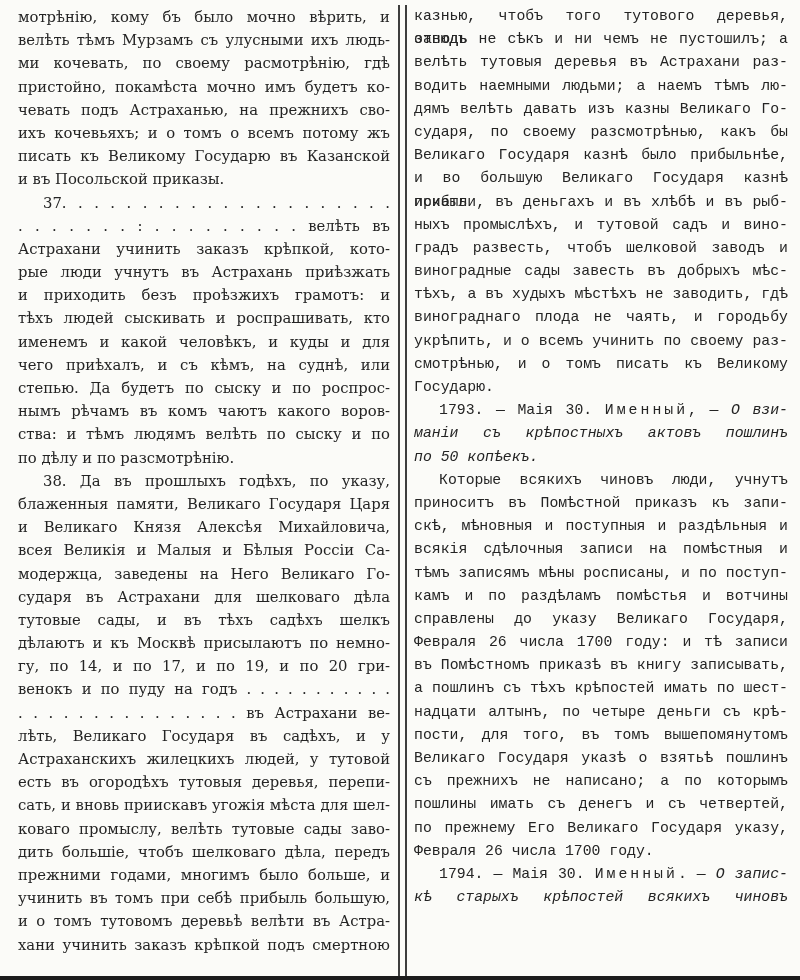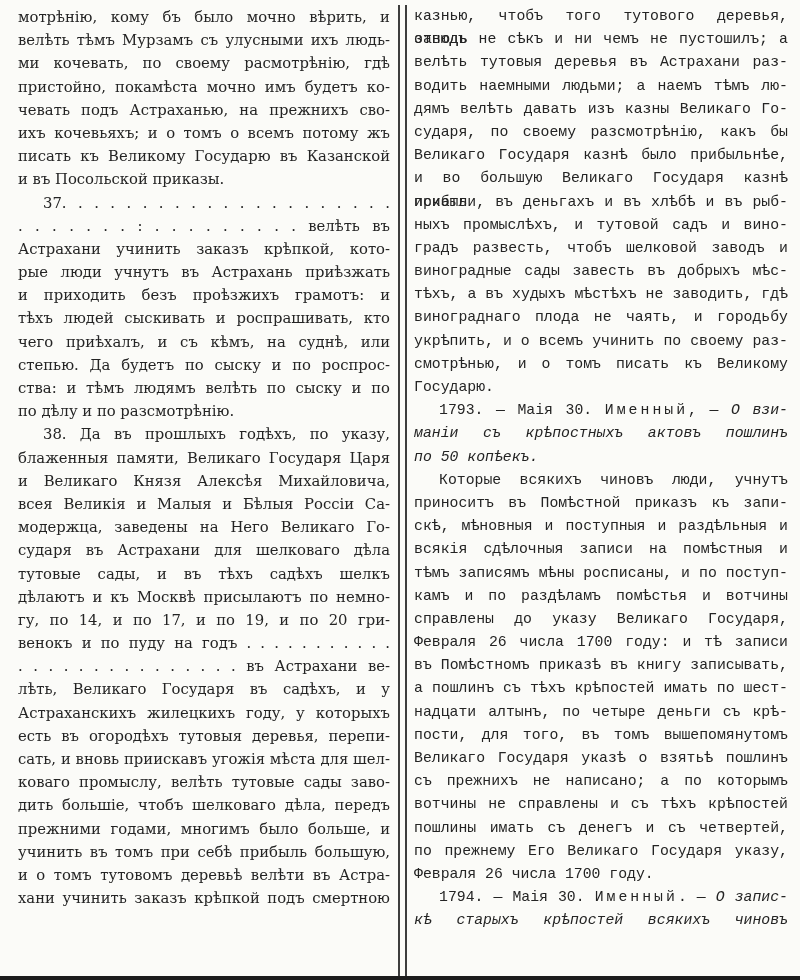"сударя, по своему разсмотрѣнію, какъ" span { text: разсмотрѣнію -> разсмотрѣнью }
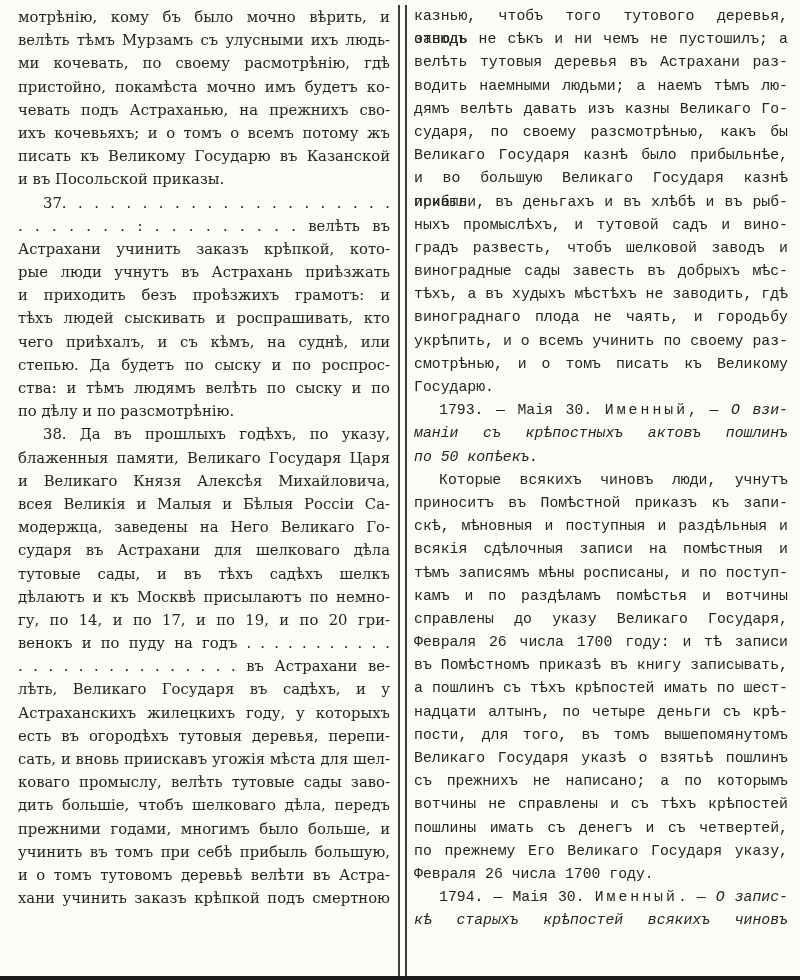"именемъ и какой человѣкъ, и" div.line { html: none -> <div><span>именемъ и какой человѣкъ, и куды и для</span></div> }
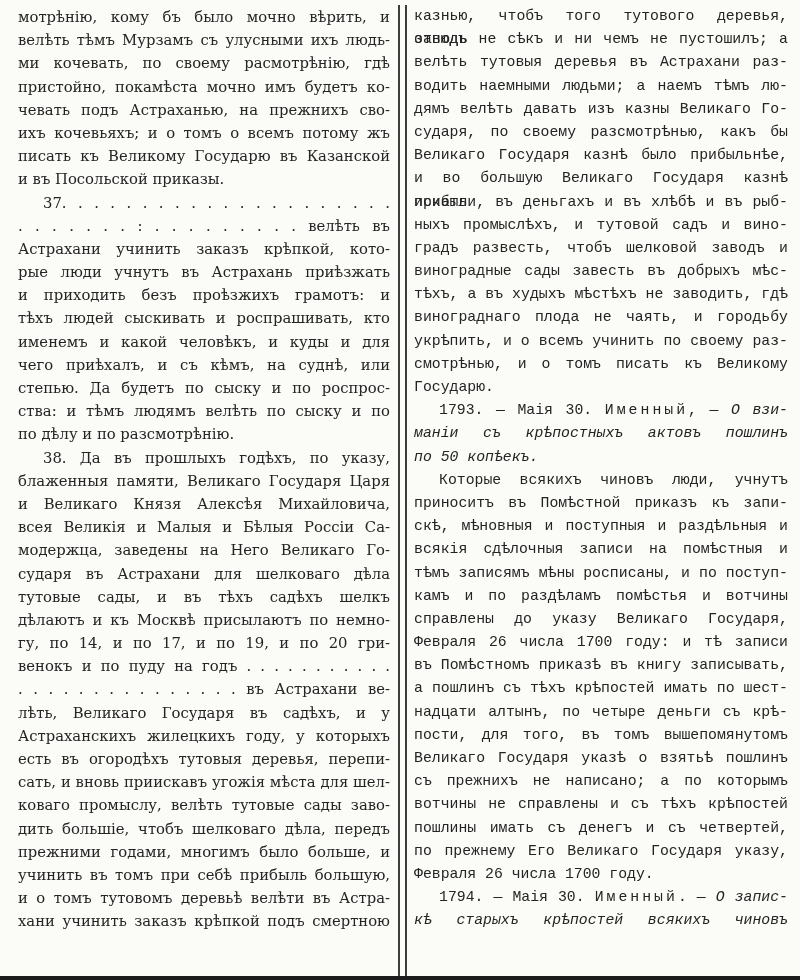"нымъ рѣчамъ въ комъ чаютъ" div.line { html: none -> <div><span>нымъ рѣчамъ въ комъ чаютъ какого воров-</span></div> }
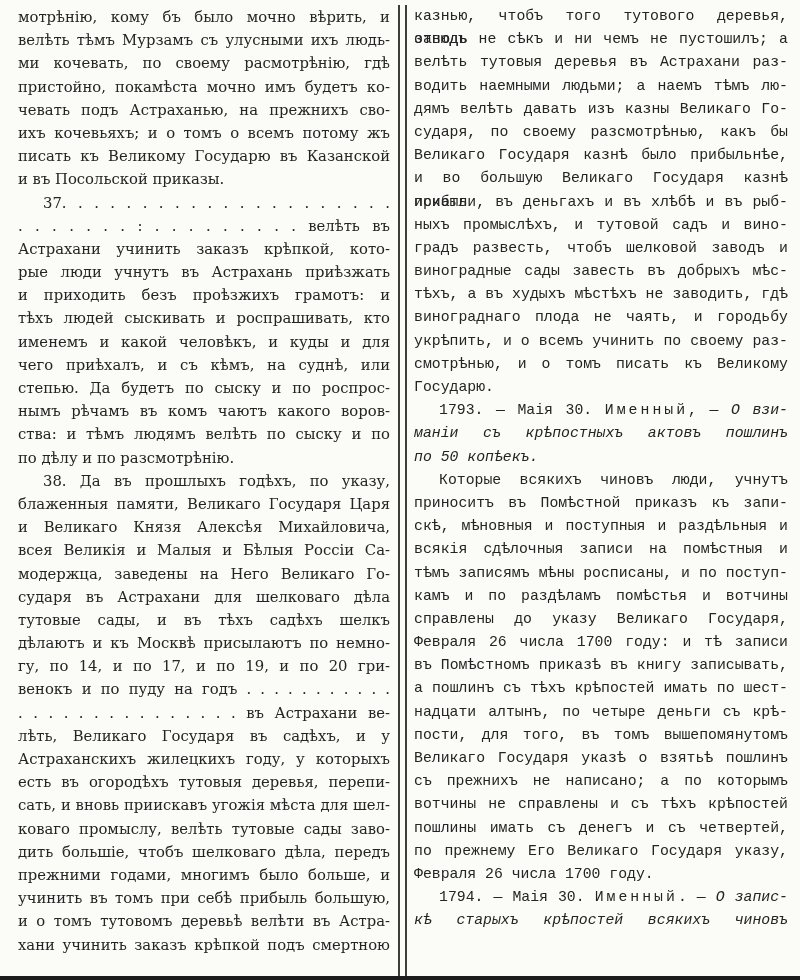"Астраханскихъ жилецкихъ году, у которыхъ" span { text: году, у которыхъ -> людей, у тутовой }
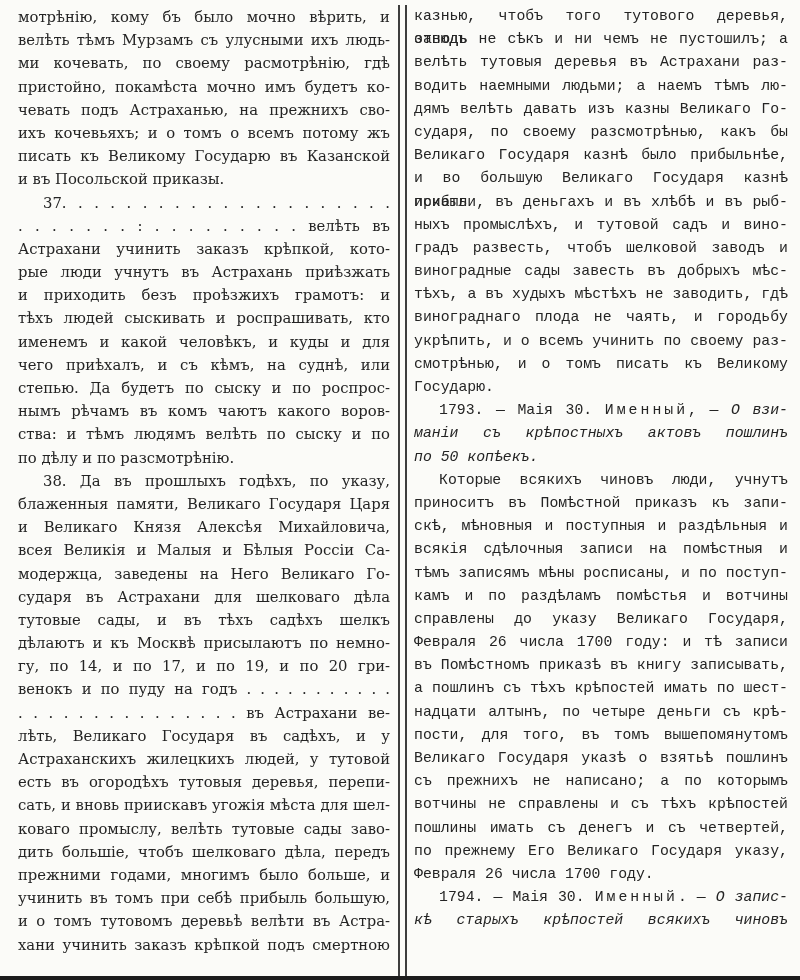"вотчины не справлены и съ" div.line { html: <div><span>вотчины не справлены и съ тѣхъ крѣпостей</span></div> -> none }
